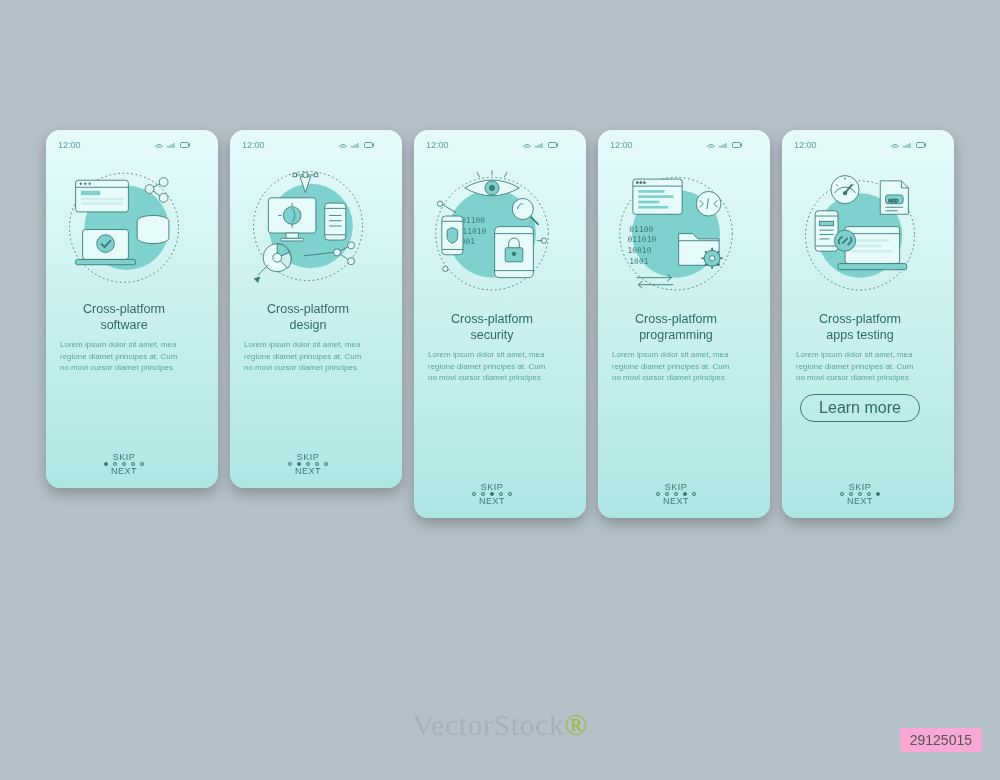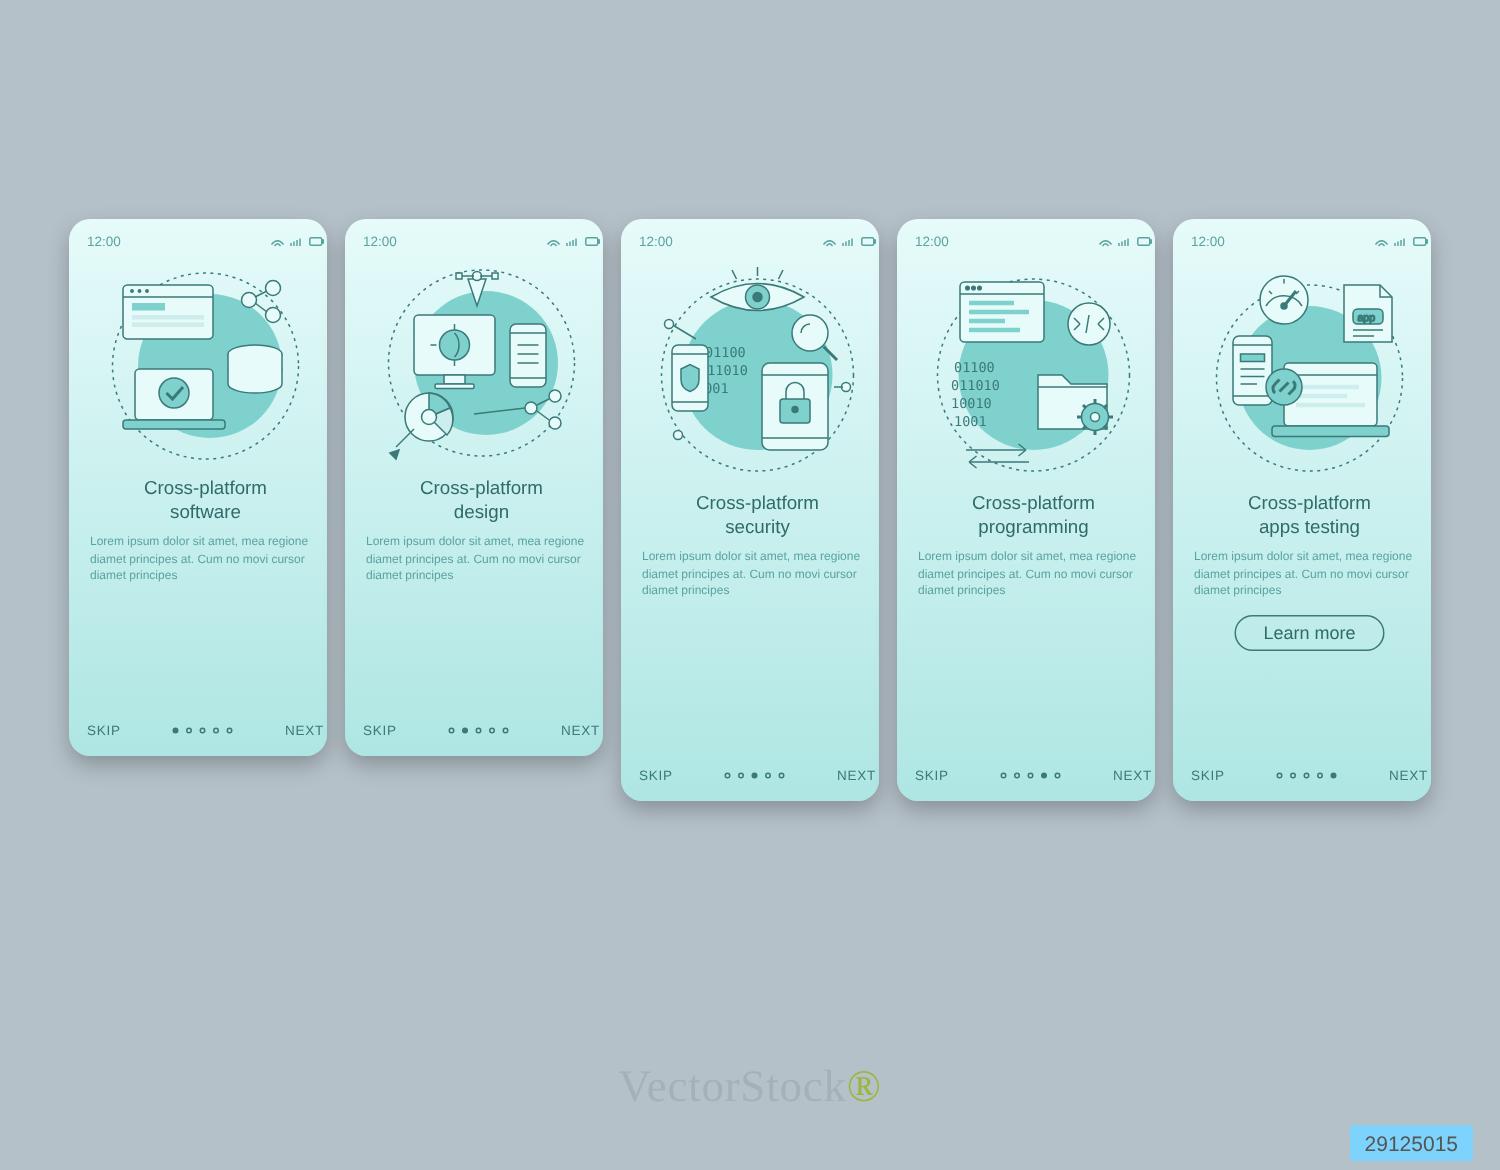"12:00" .phone { margin-top: 16px -> none; padding: 10px 2px 12px 12px -> 10px 28px 12px 12px }
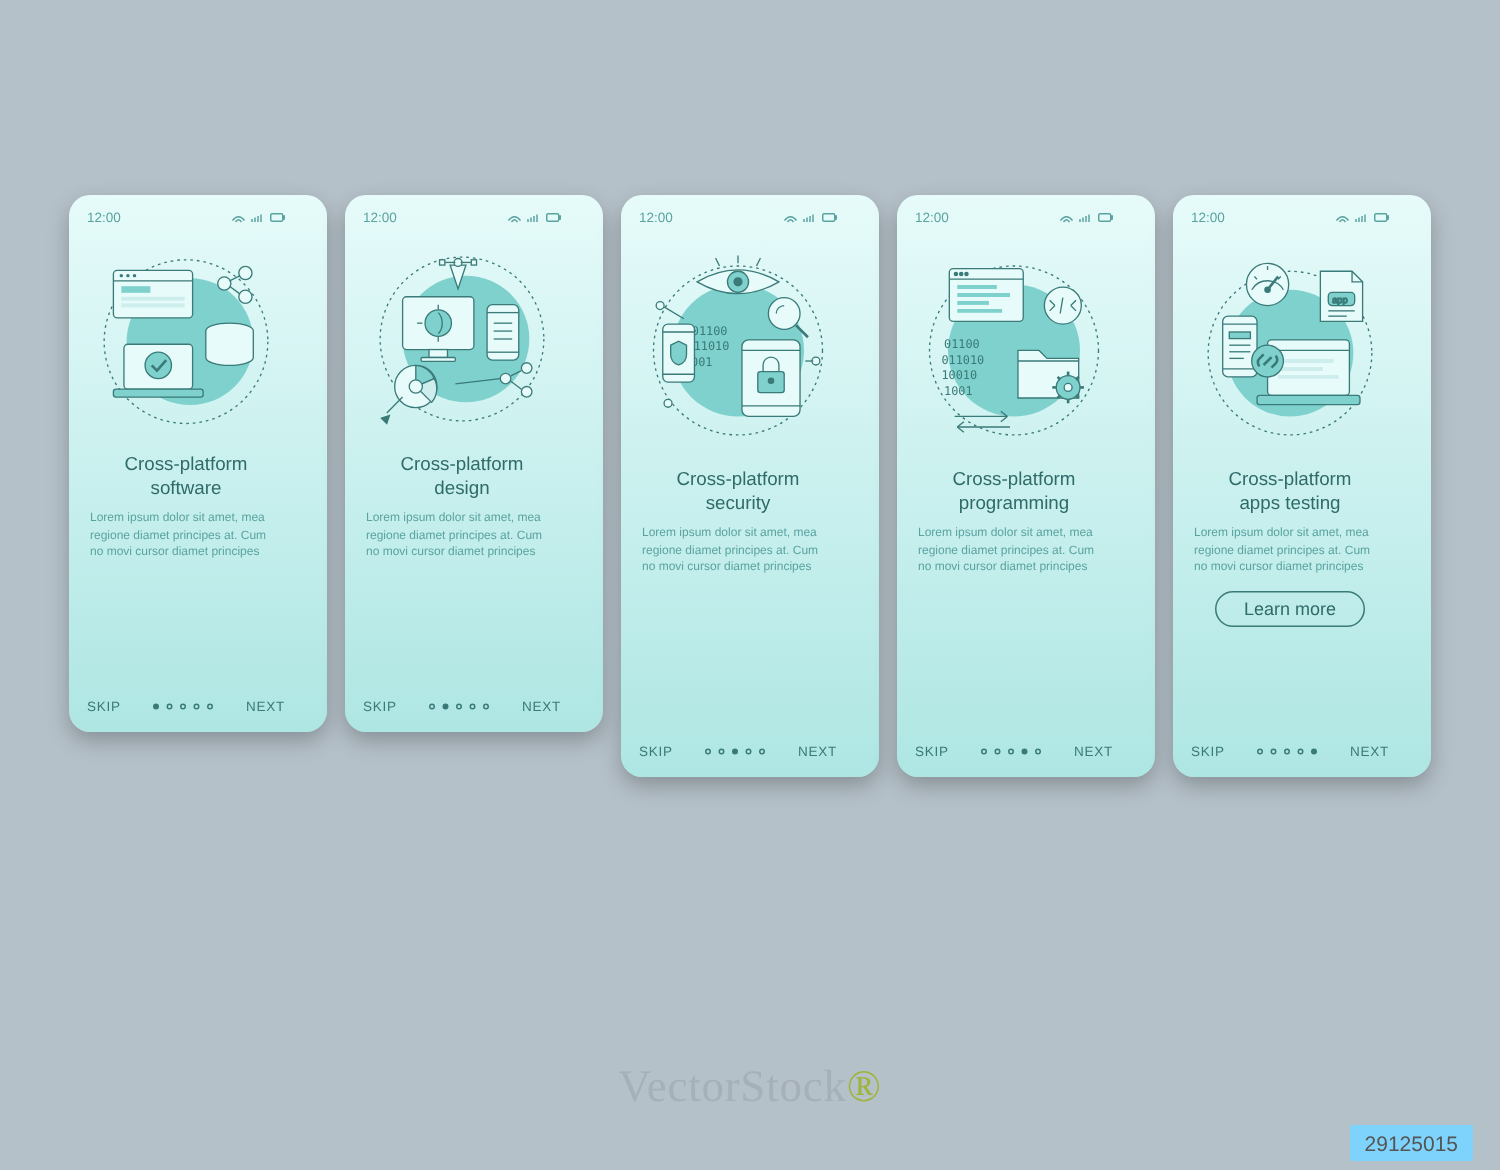"Learn more" .cta { font-size: 12px -> 16px }
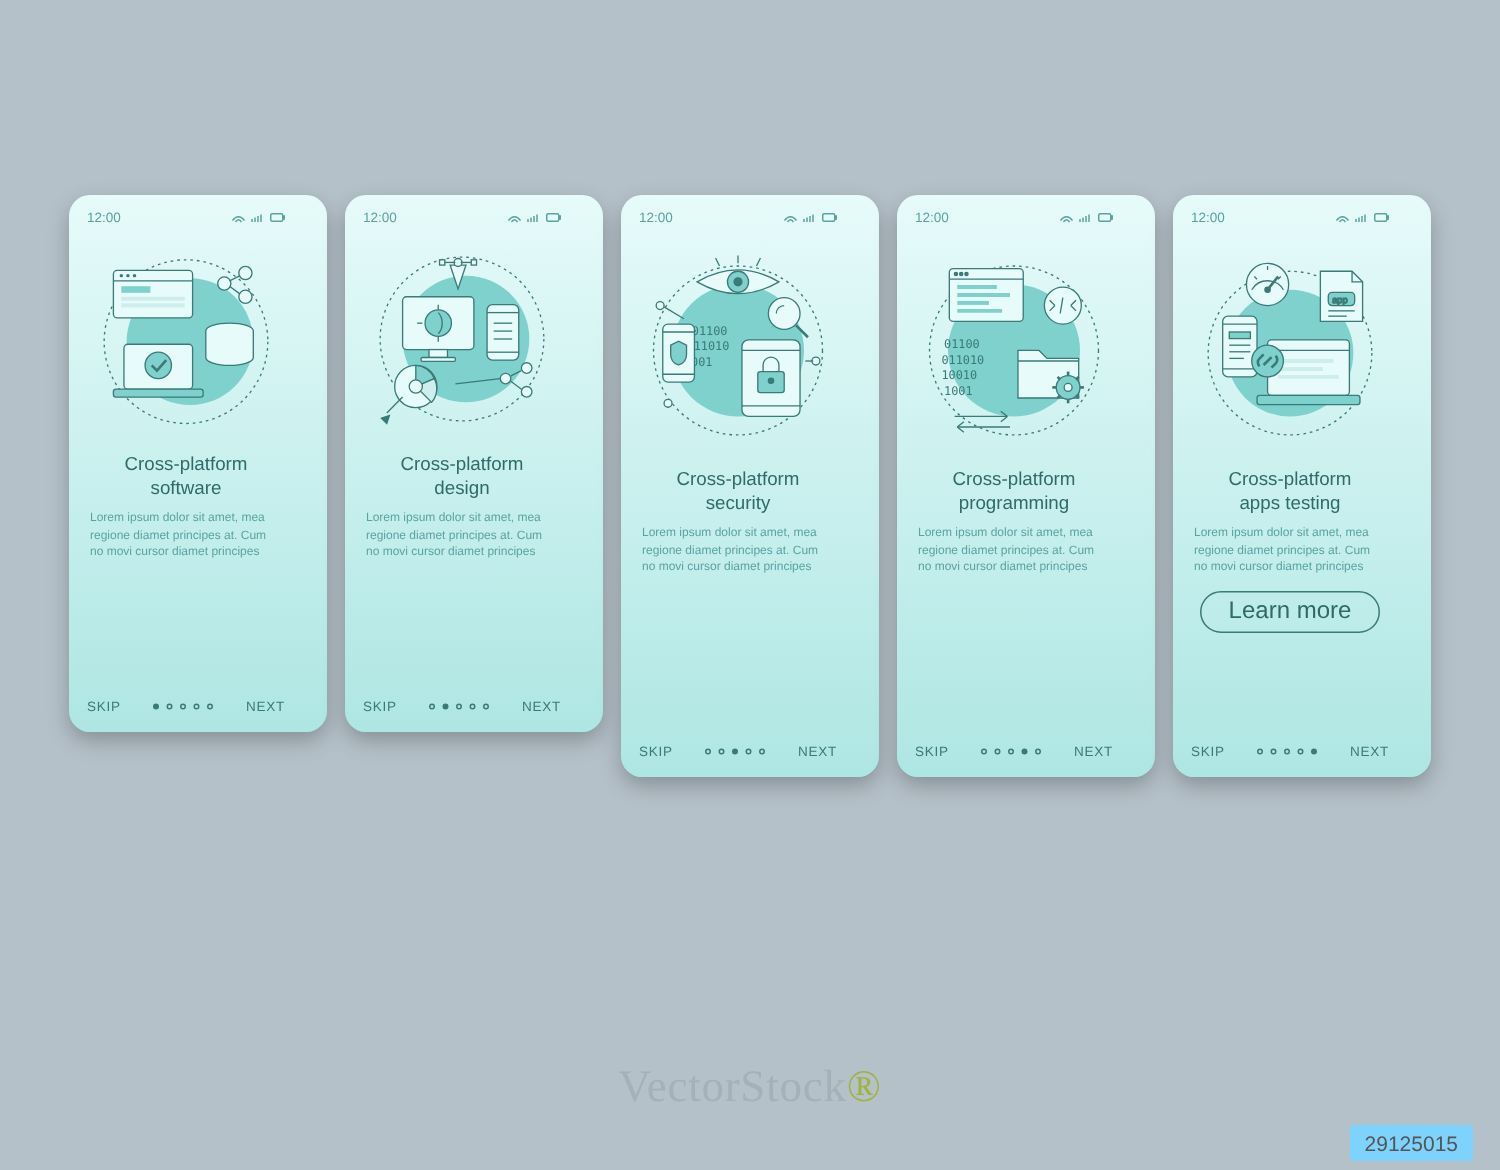"SKIP" .navrow { flex-direction: none -> column }
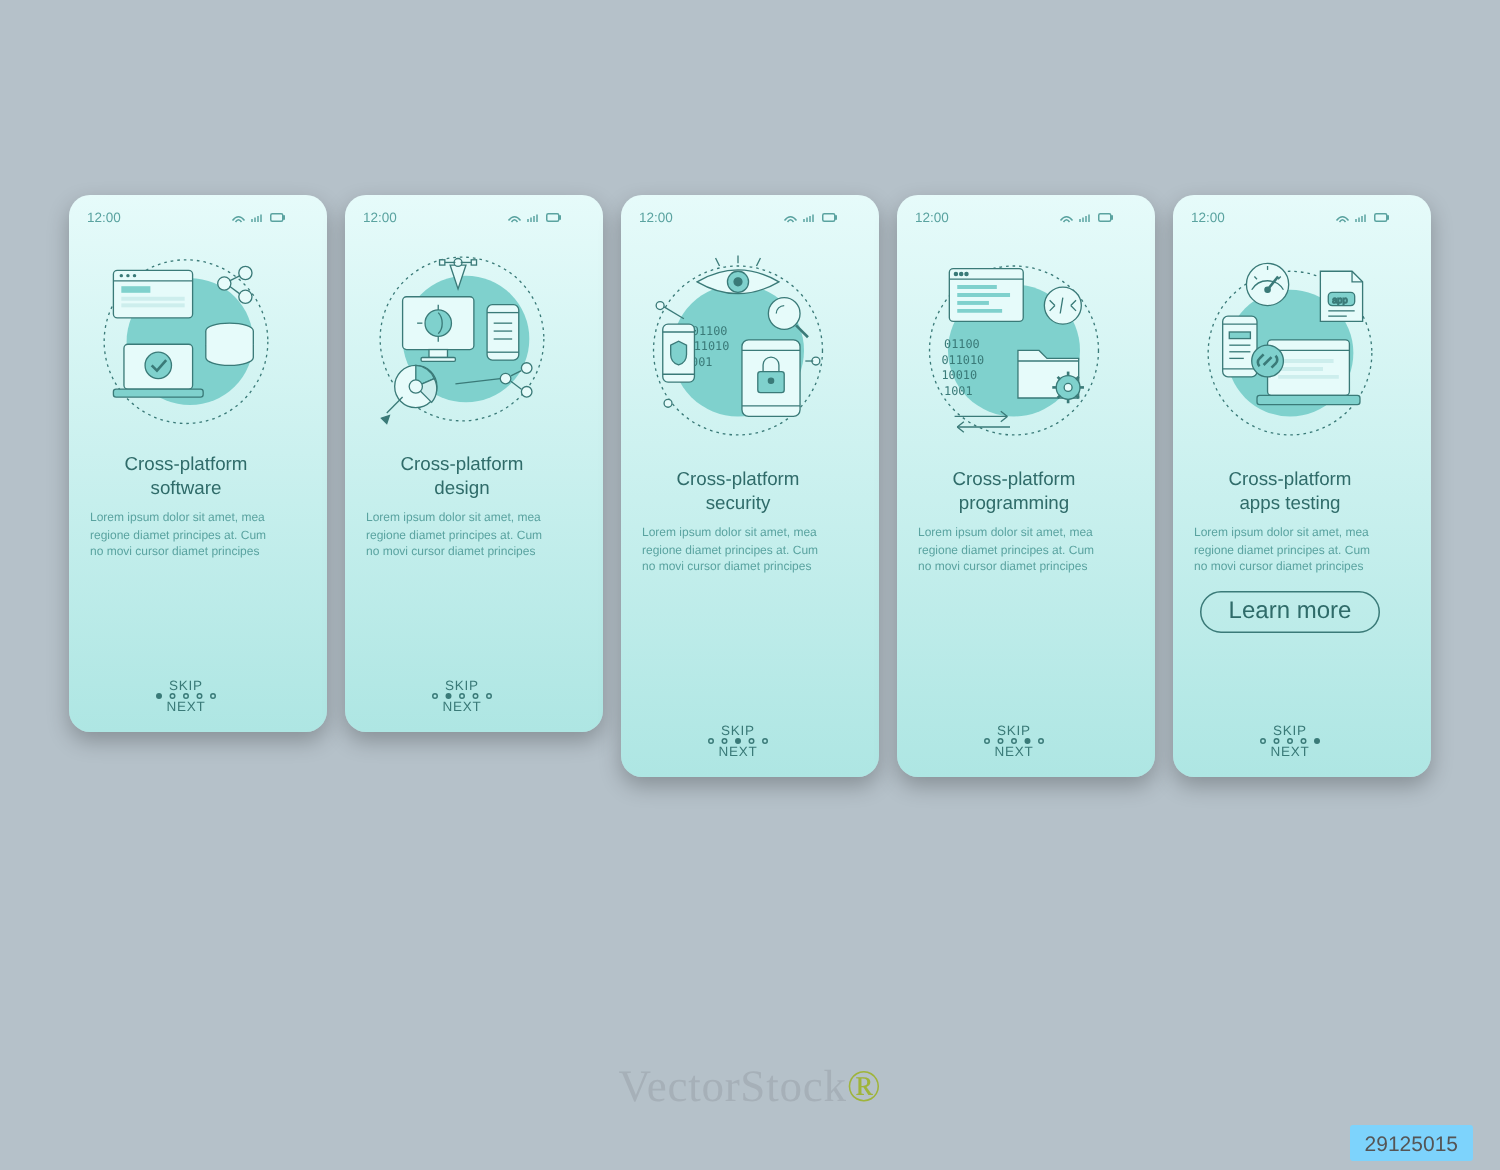"29125015" .asset-id { background: #7dd3fc -> #f9a8d4; bottom: 6px -> 28px }
